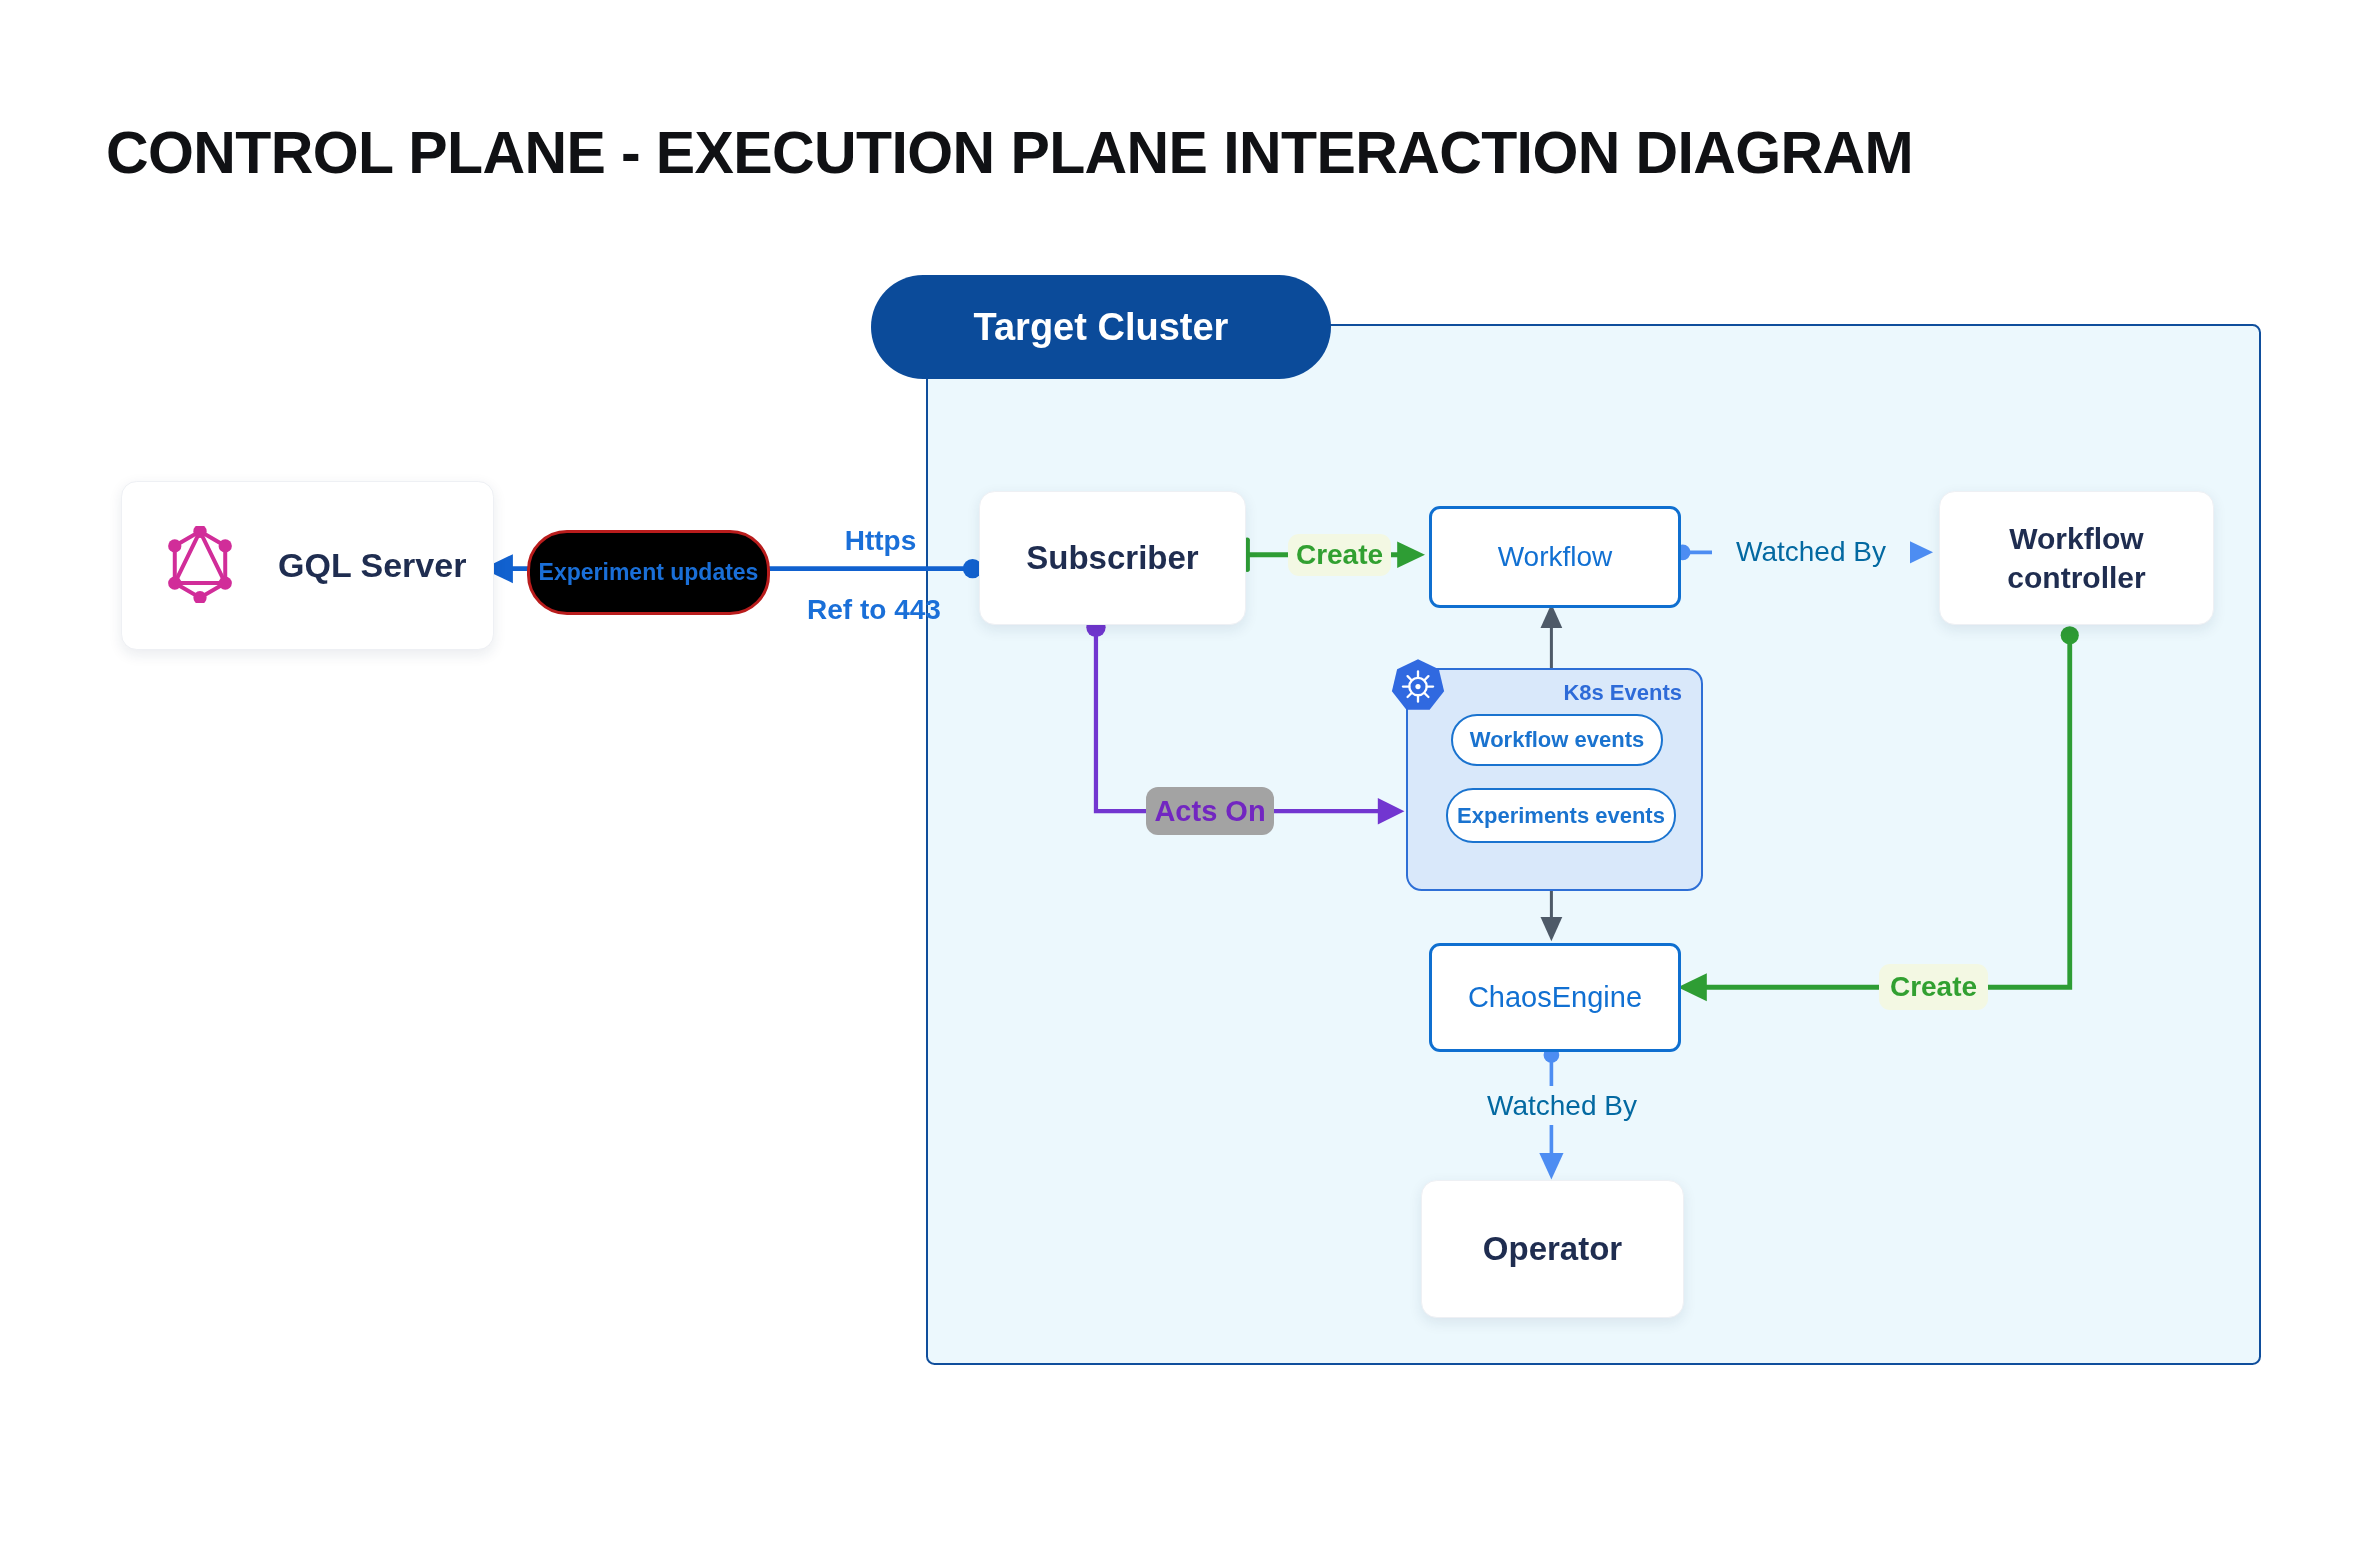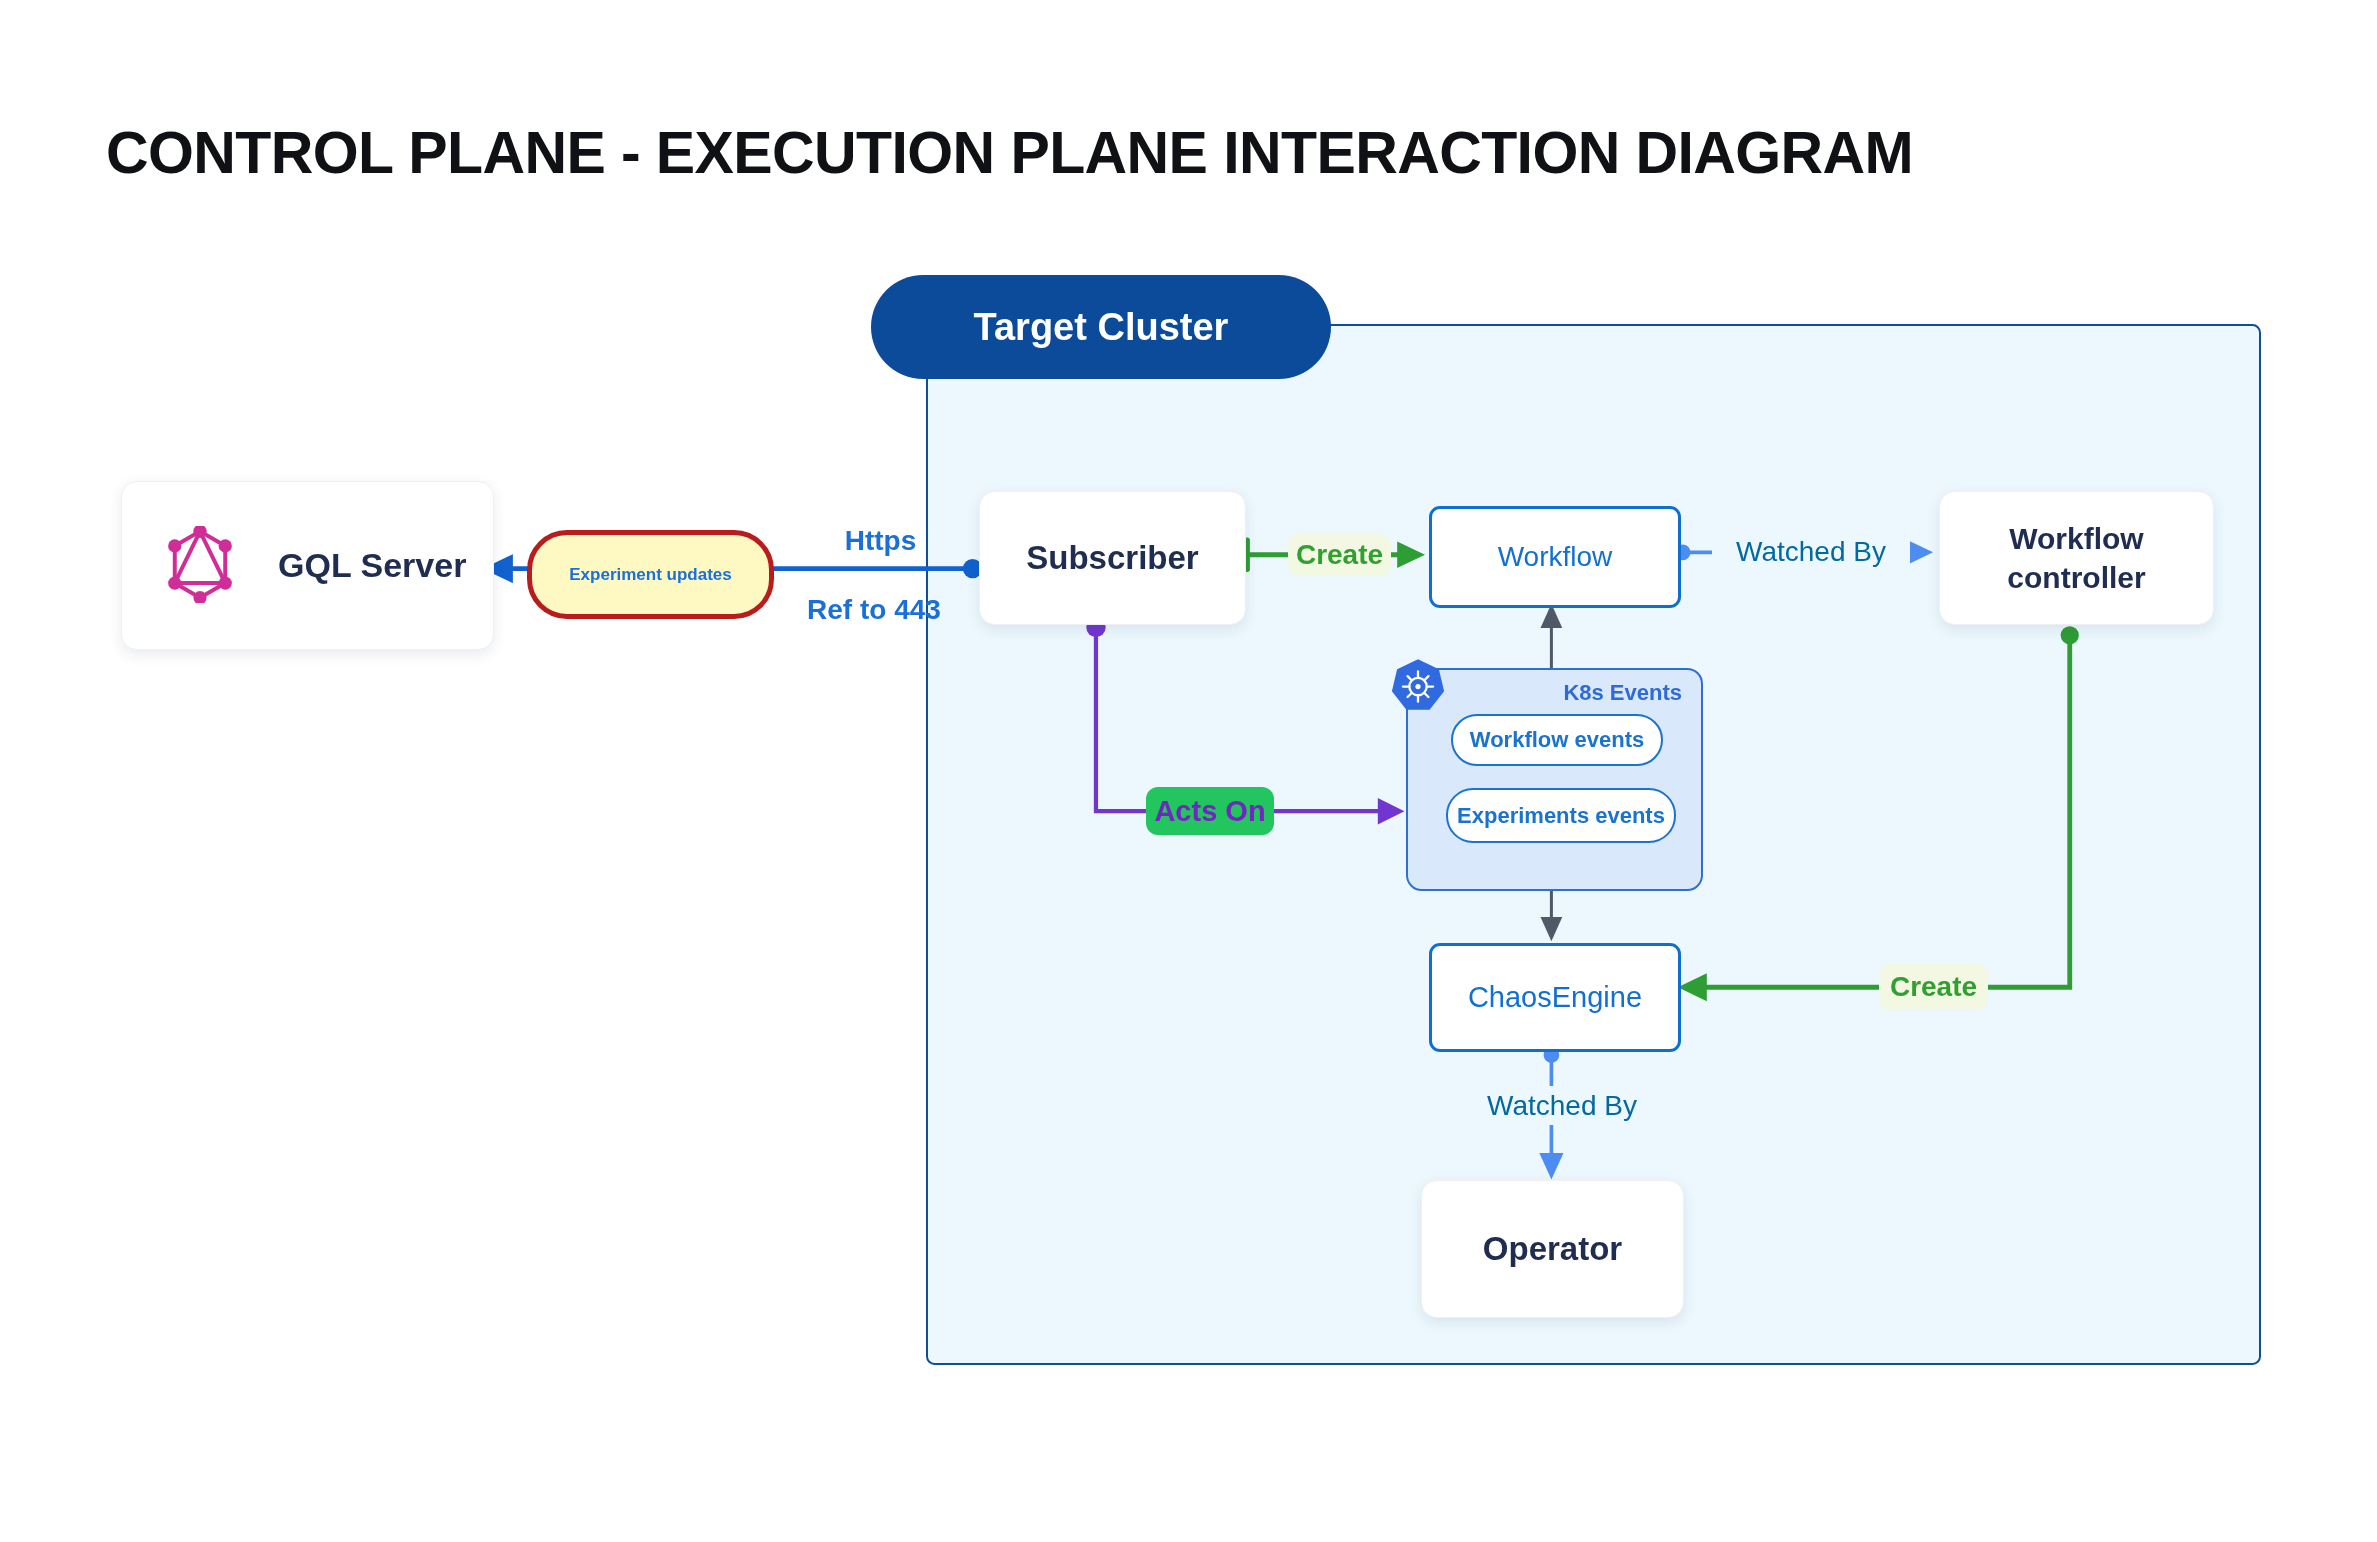"Experiment updates" #experiment-updates-pill { background: #fef9c3 -> #000000; border: 5px solid #b91c1c -> 3px solid #b91c1c; font-size: 17px -> 23px }
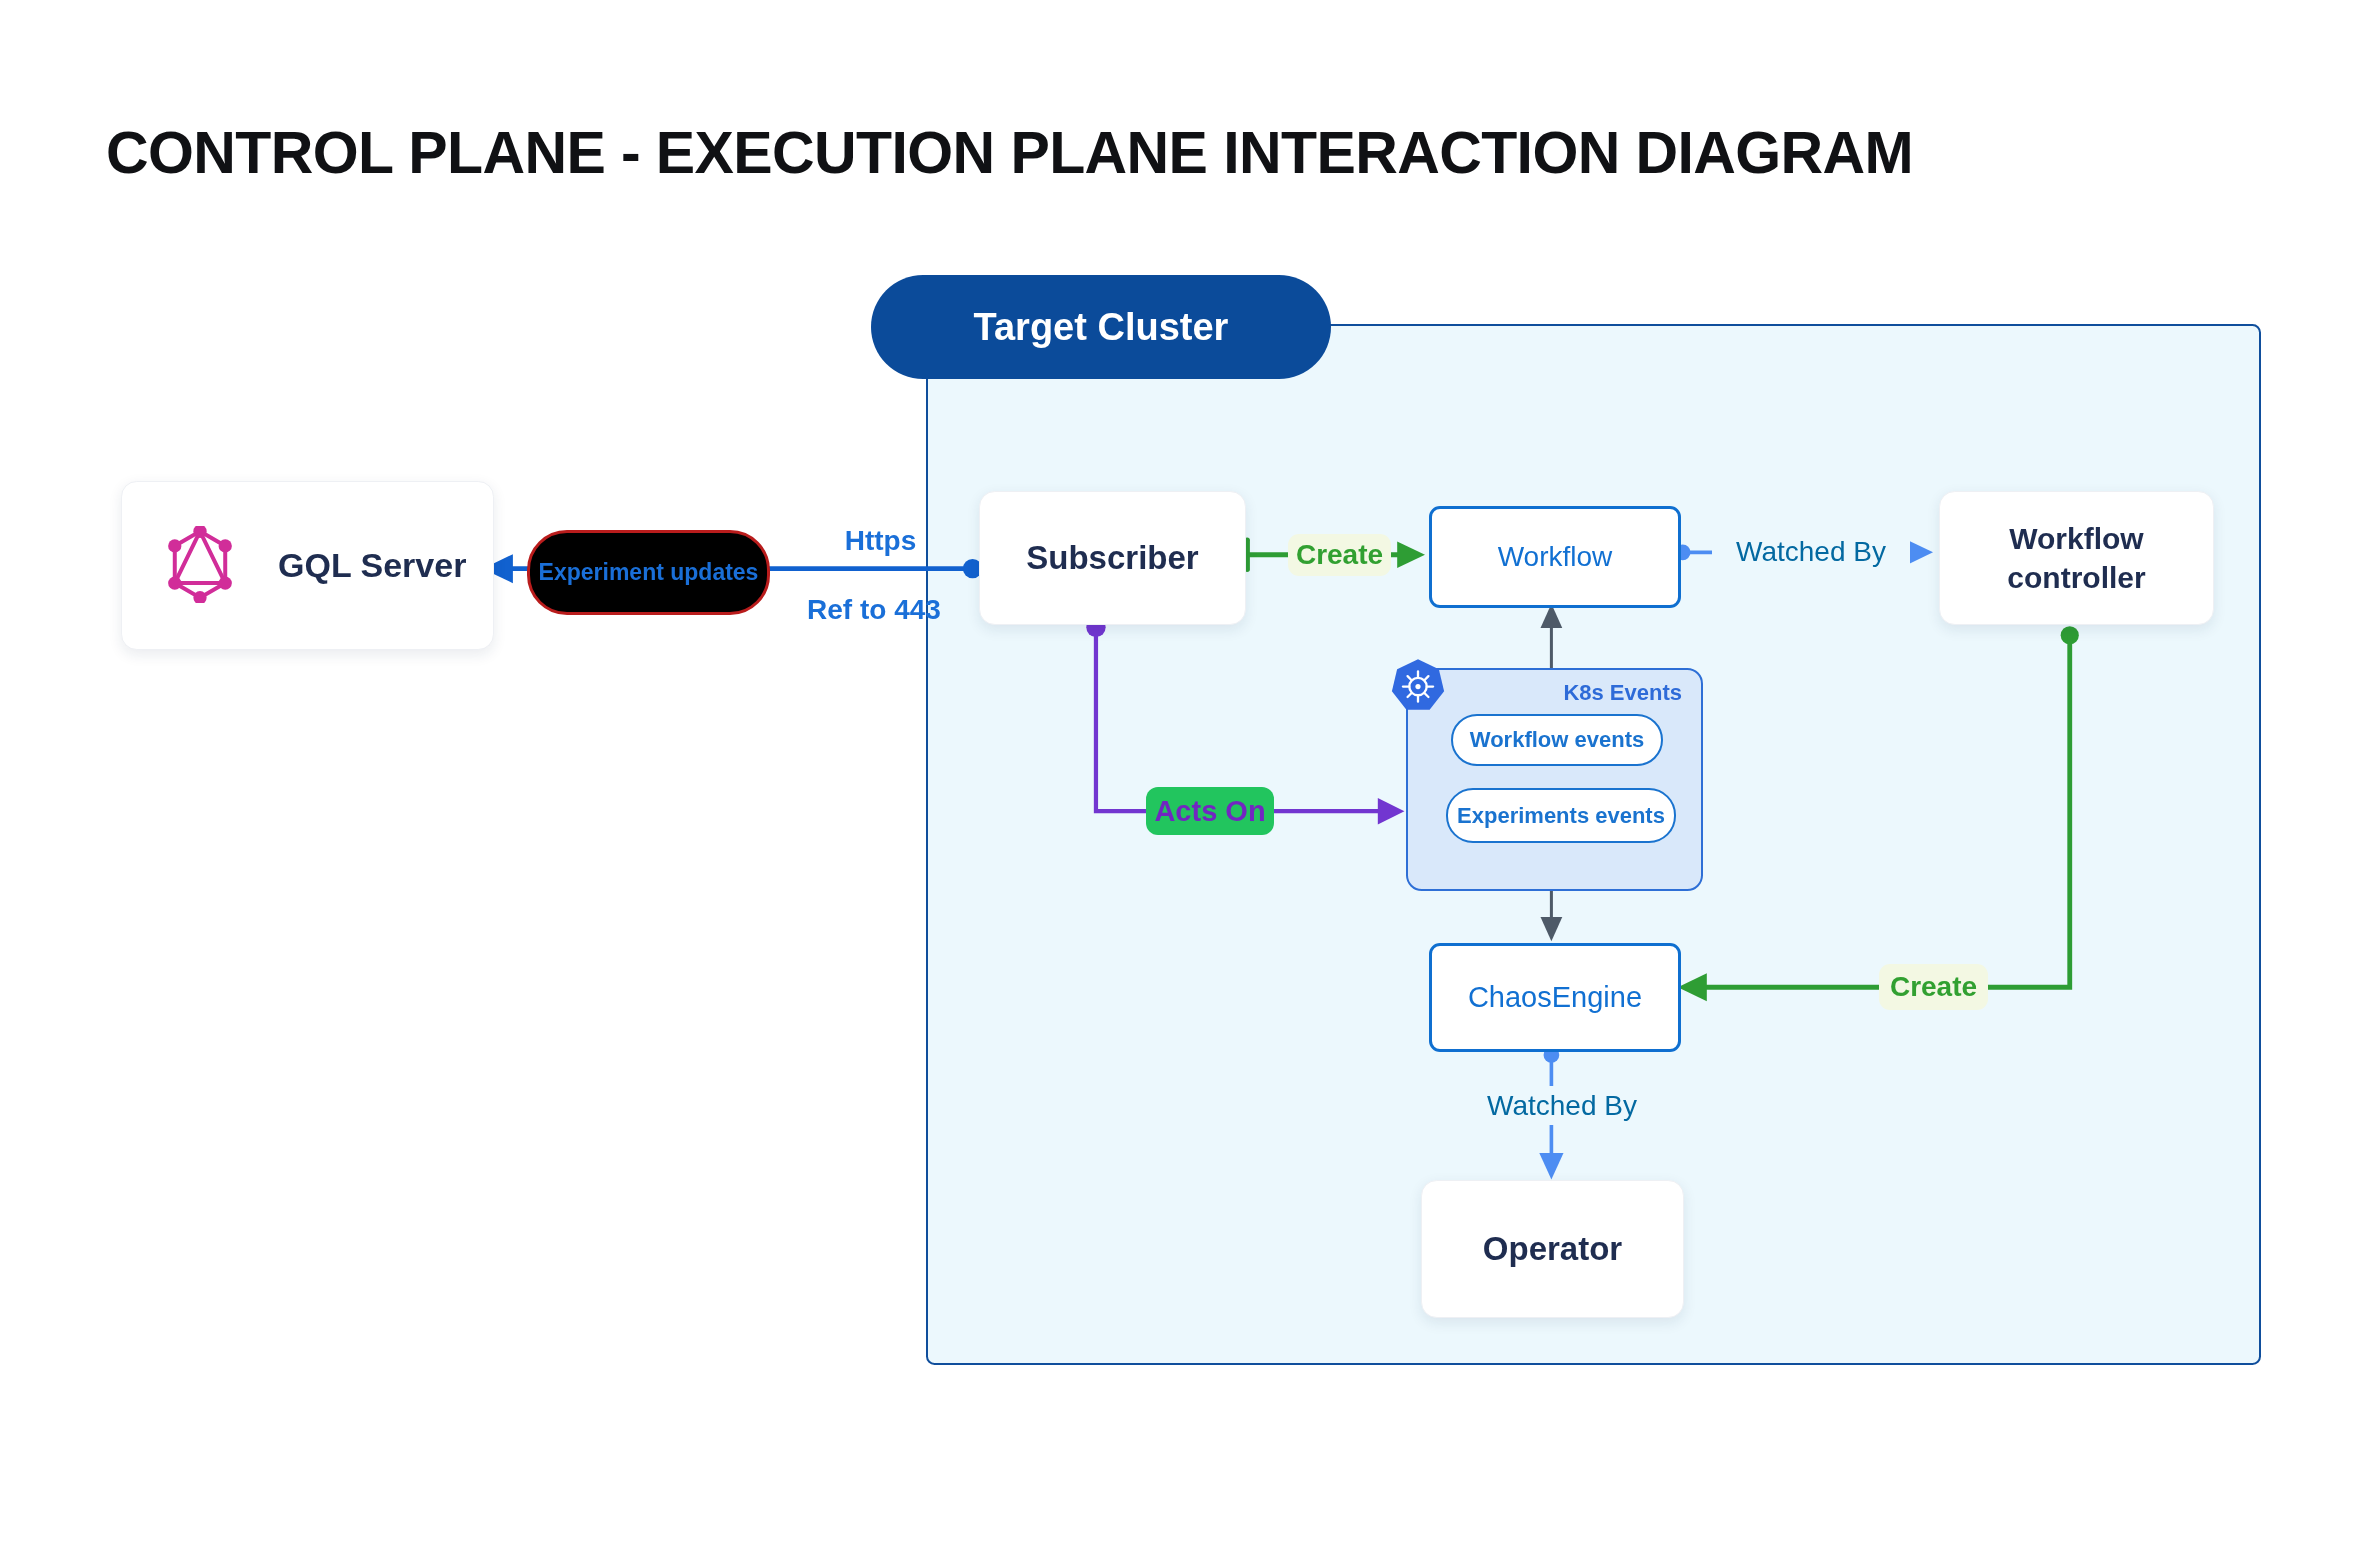"Acts On" #acts-on-label { background: #22c55e -> #a3a3a3 }
